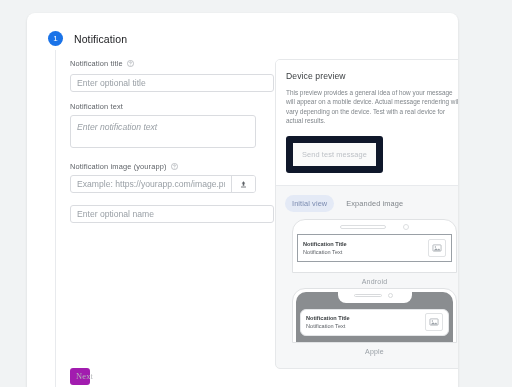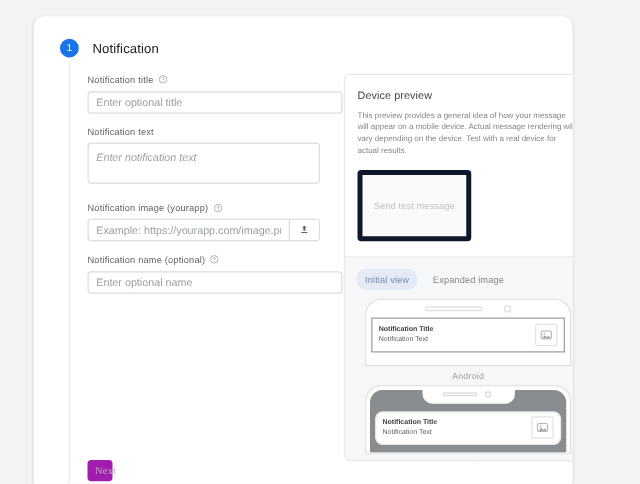"Send test message" .send-test-btn { border: 4px solid #0f172a -> 7px solid #0f172a; padding: 20px 9px -> 7px 9px }
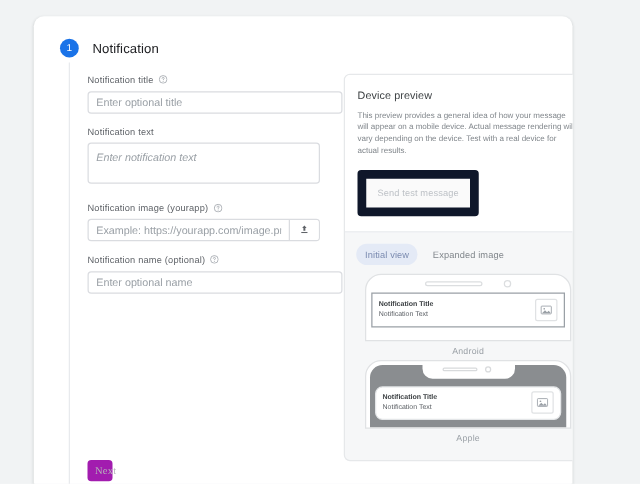"Notification name (optional)" div.field-label { html: <div> <span>Notification name (optional)</span> <span> <svg> <circle></circle> <path></path> <circle></circle> </svg> </span> </div> -> none }
